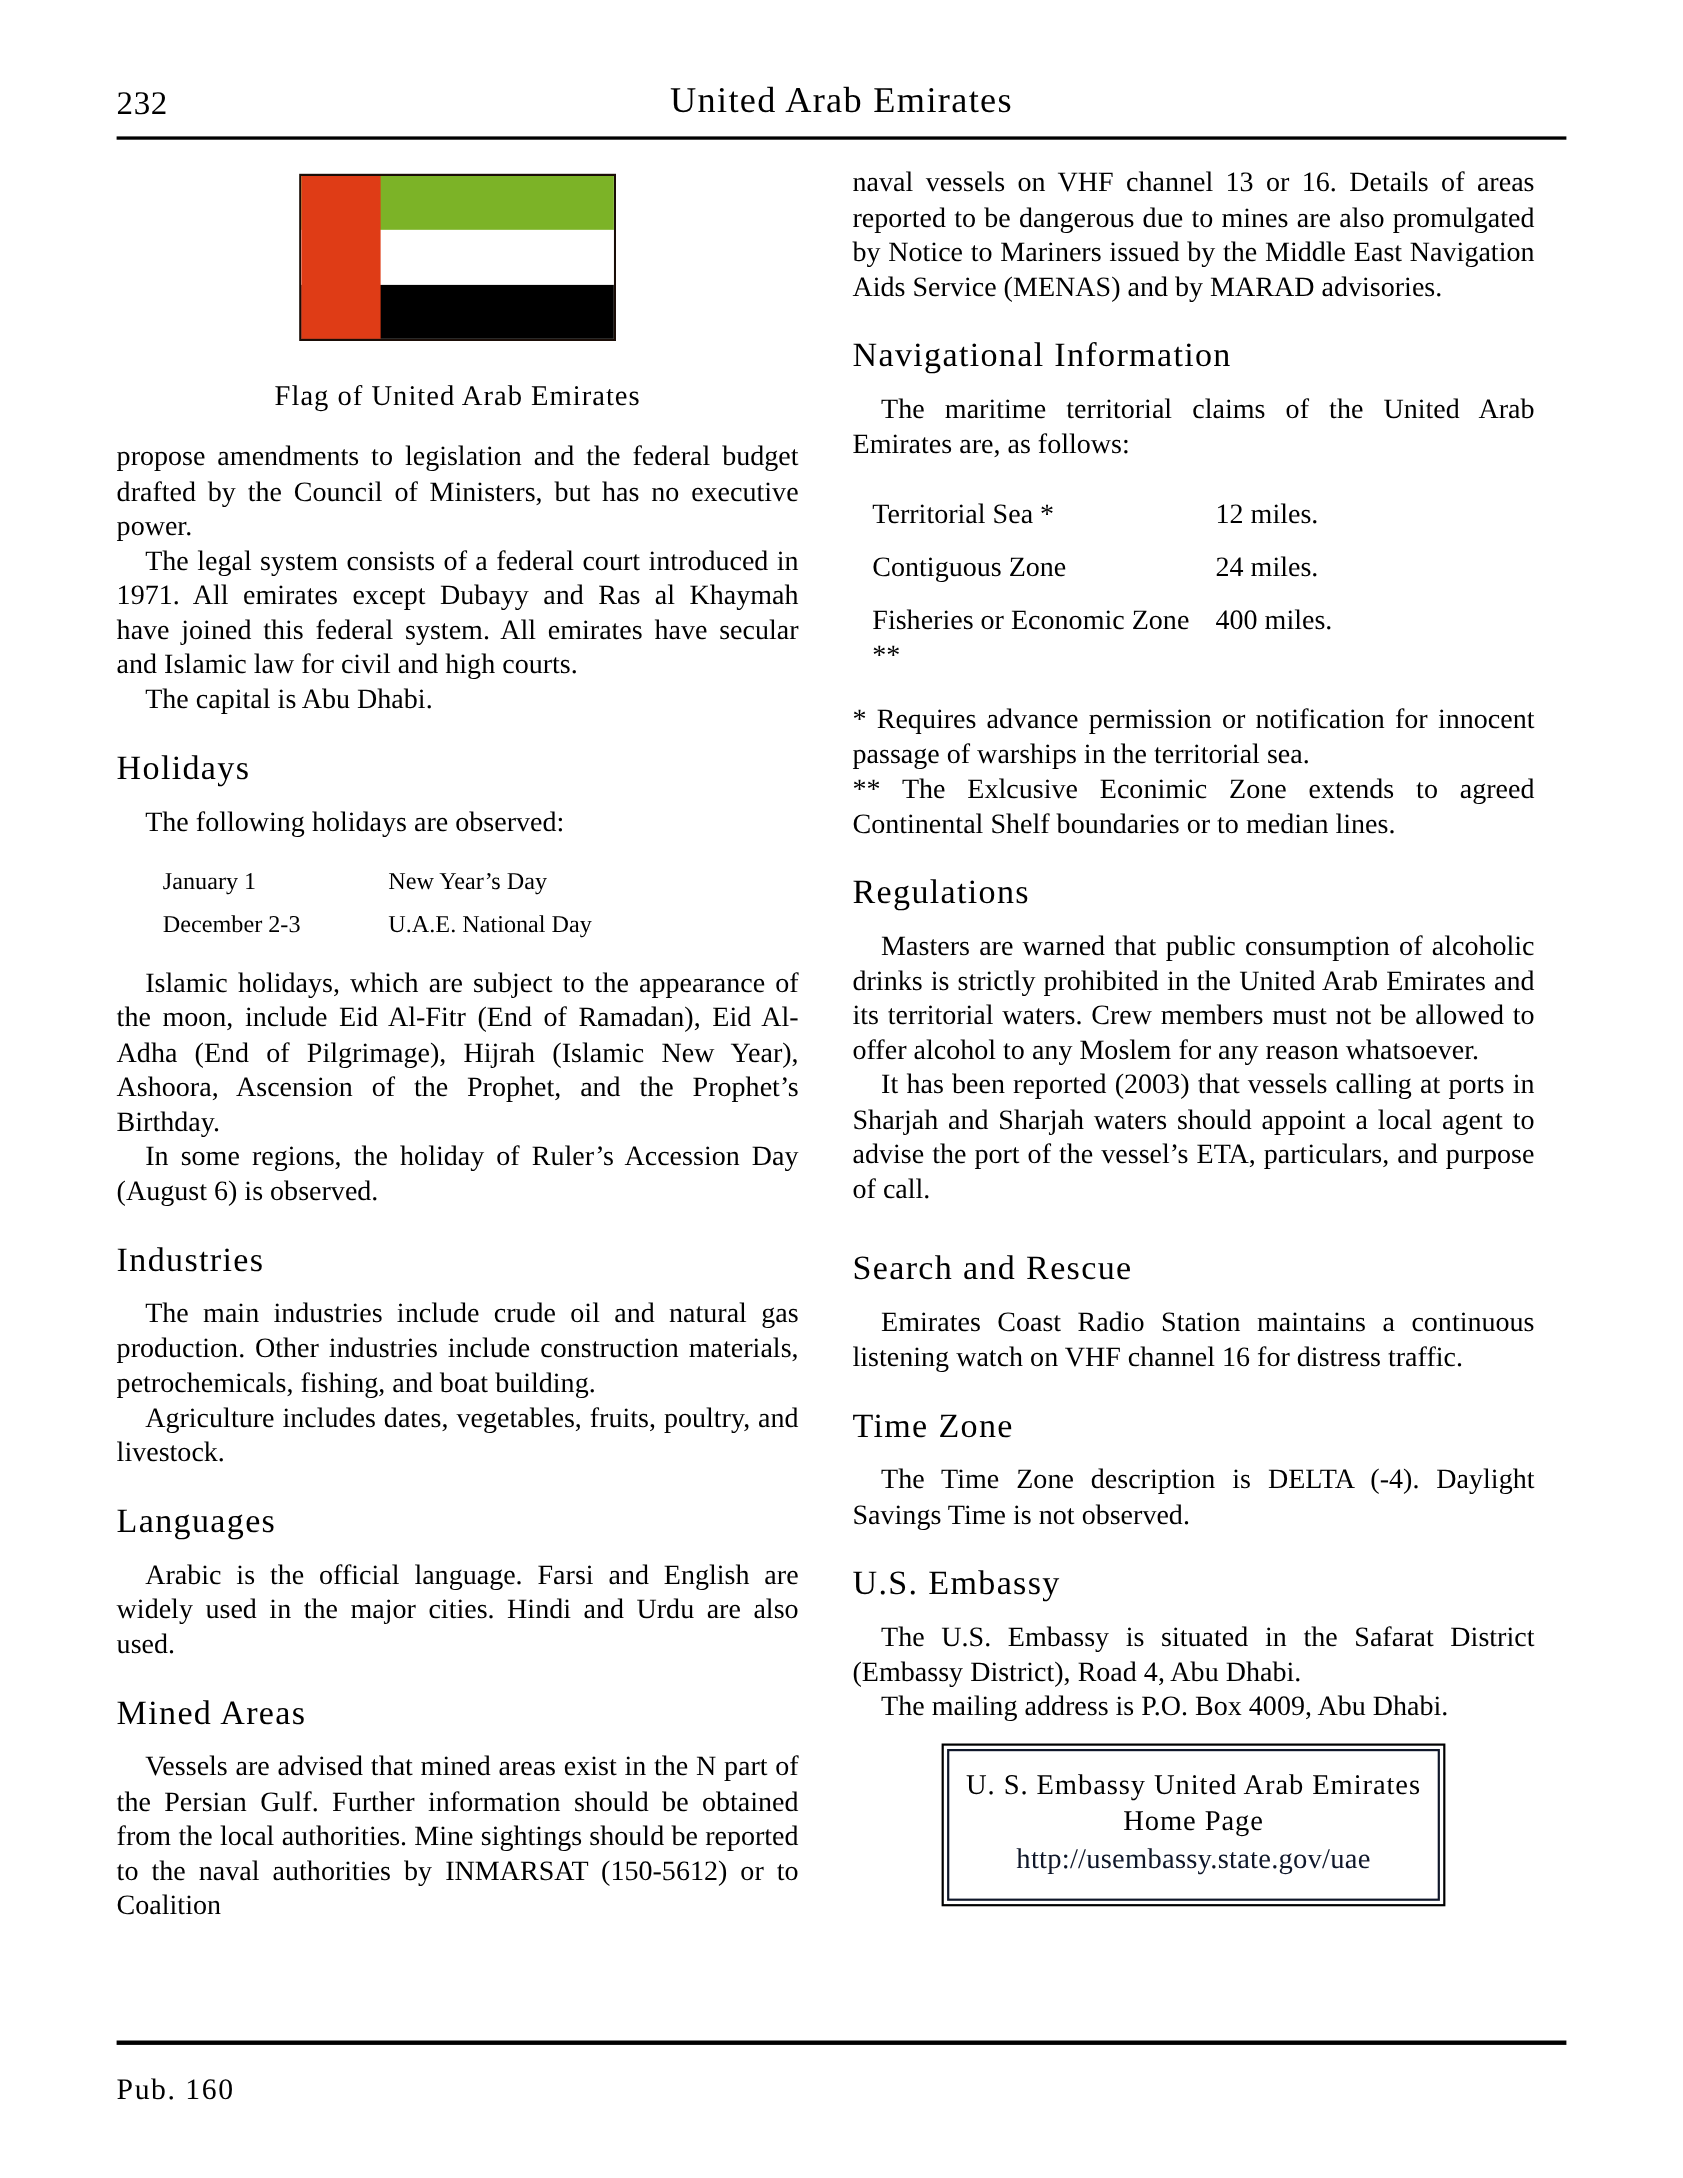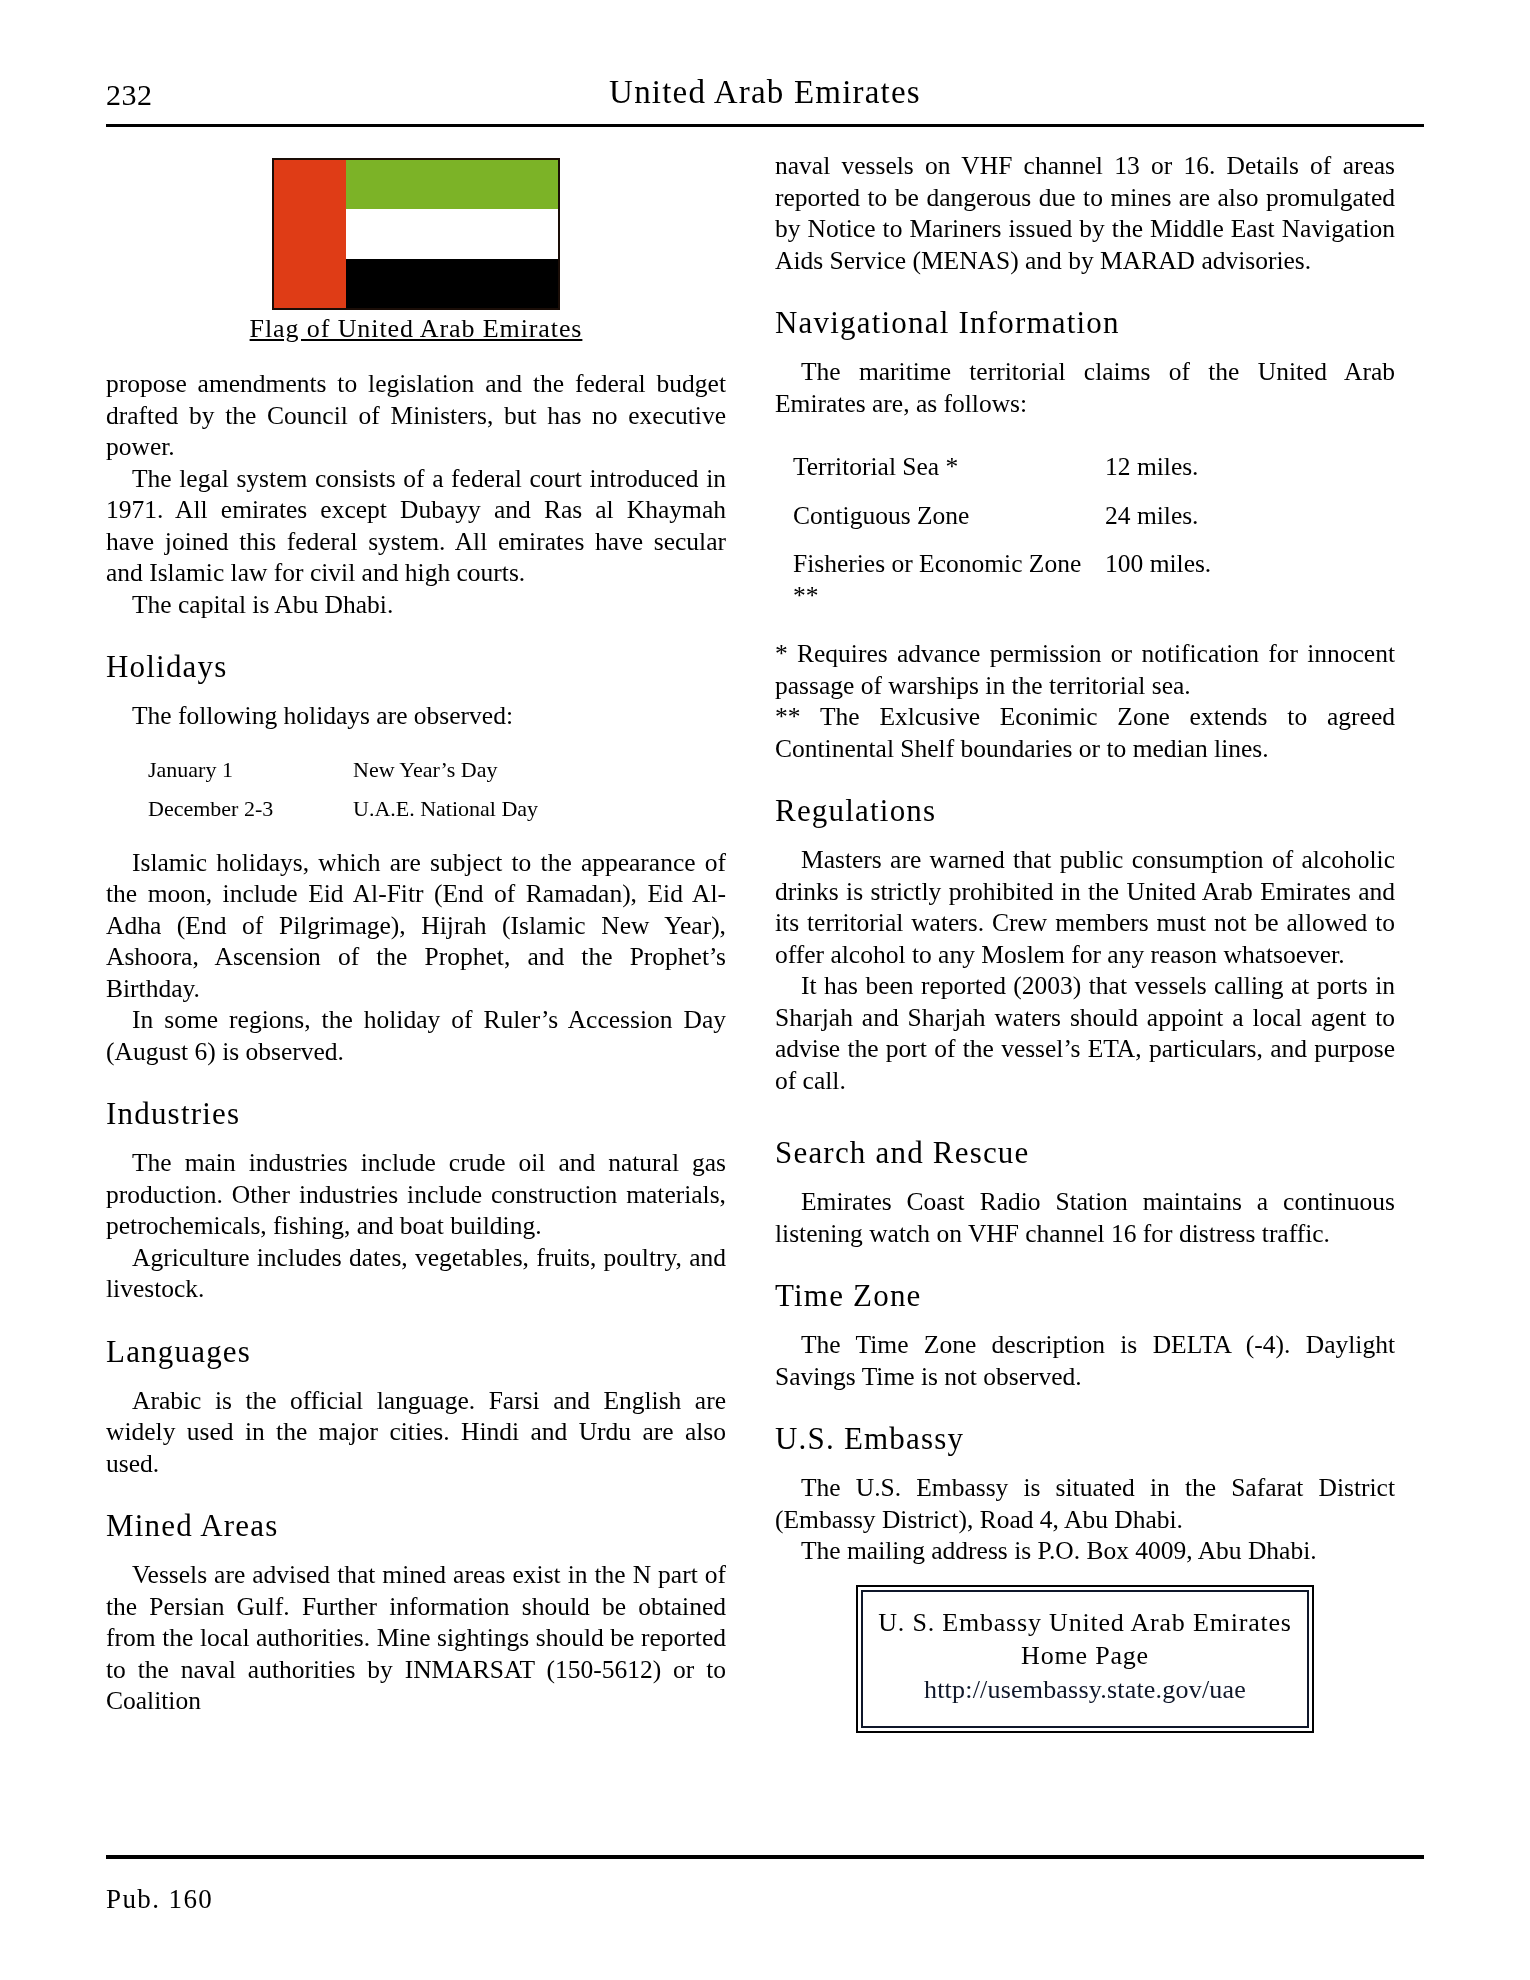"Flag of United Arab Emirates" .flag-caption { margin-top: none -> 30px; text-decoration: underline -> none }
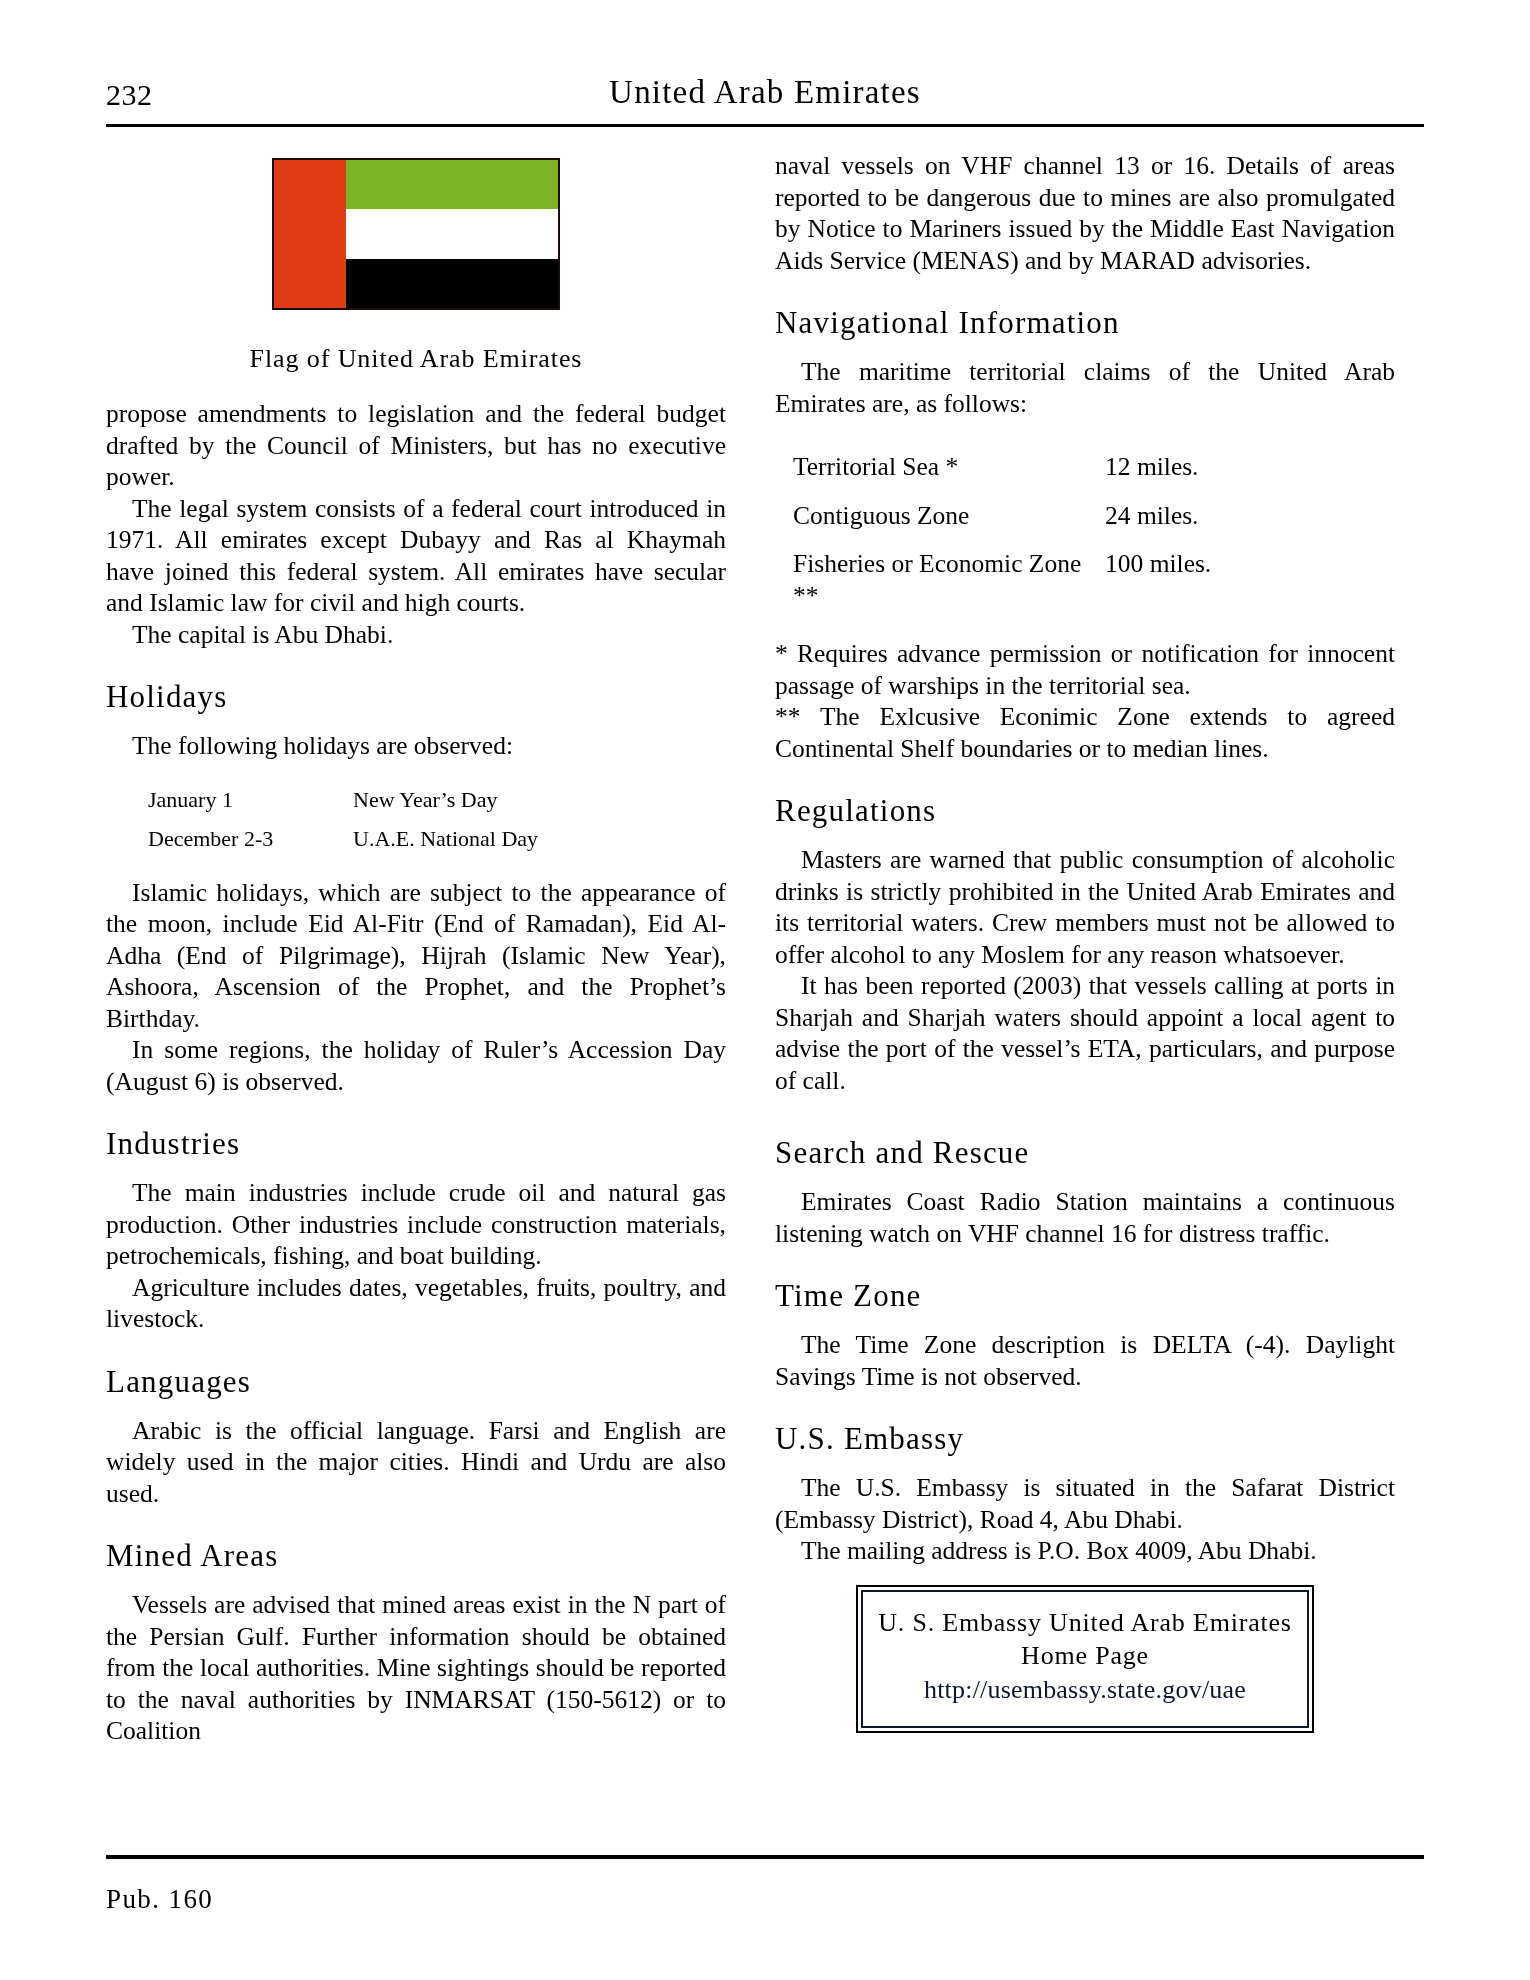"100 miles." td.value { text: 100 -> 400 }
